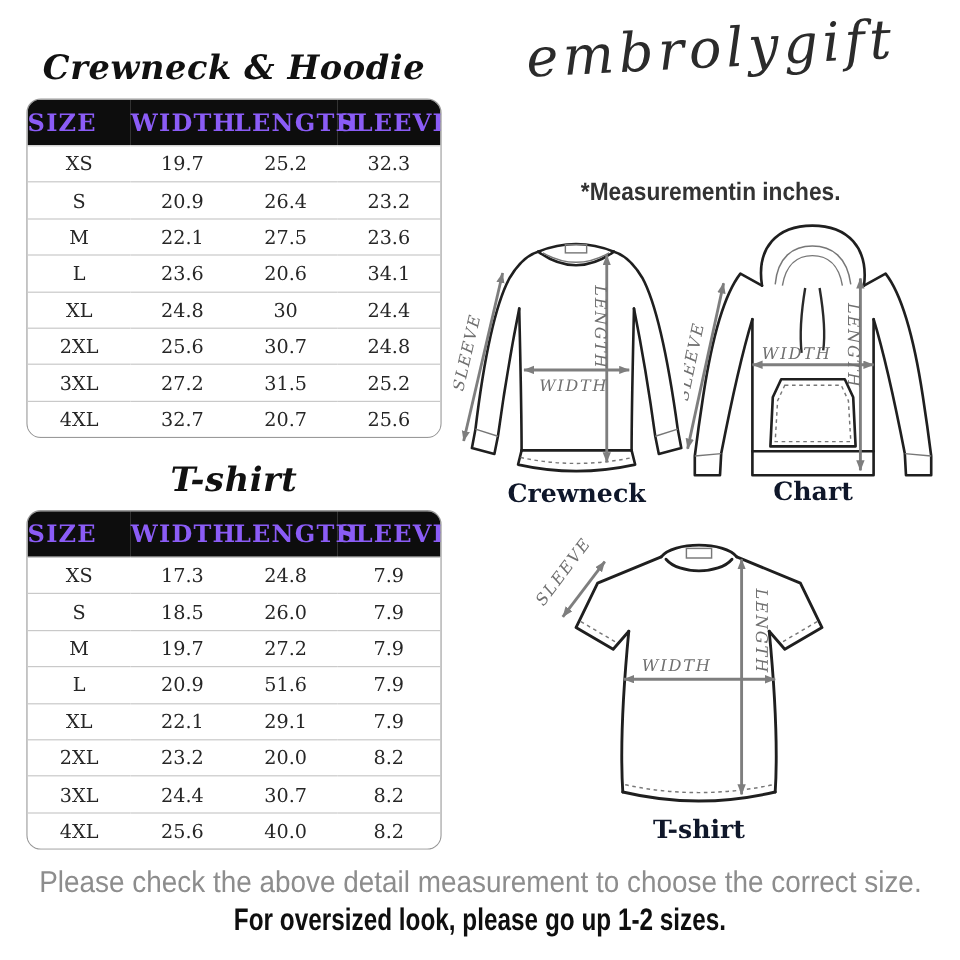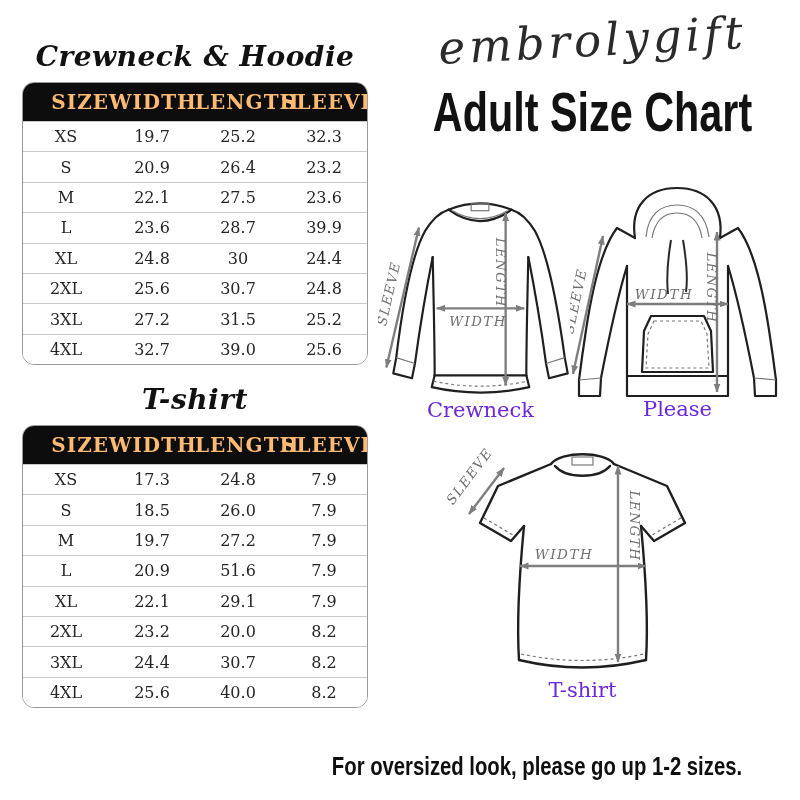"SIZE" table.size-table thead th { color: #fdba74 -> #8b5cf6; text-align: right -> left }
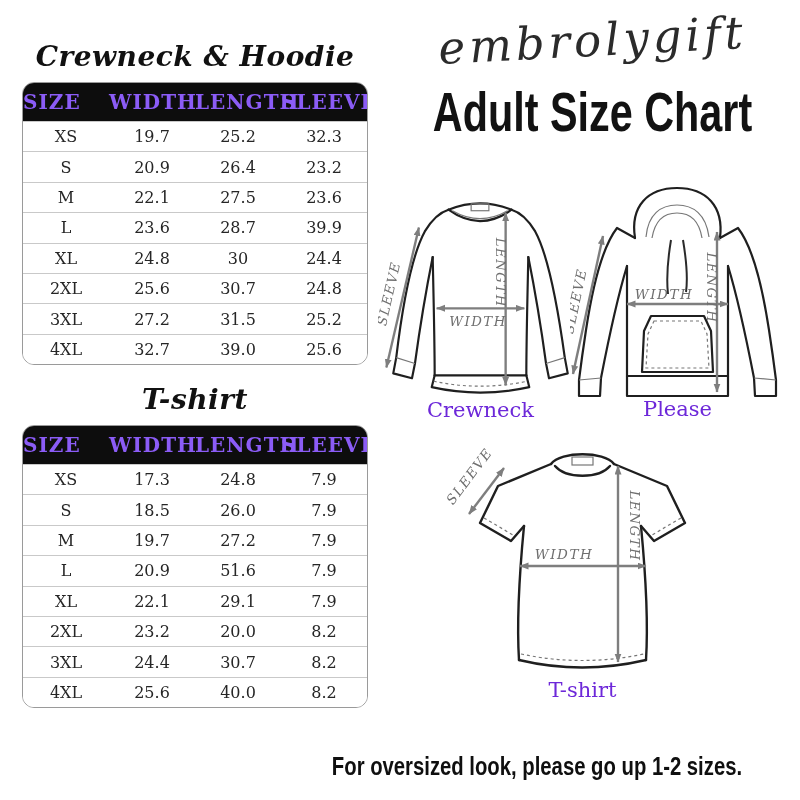"Adult Size Chart" div.abs { html: <div> <span>Adult Size Chart</span> </div> -> none }
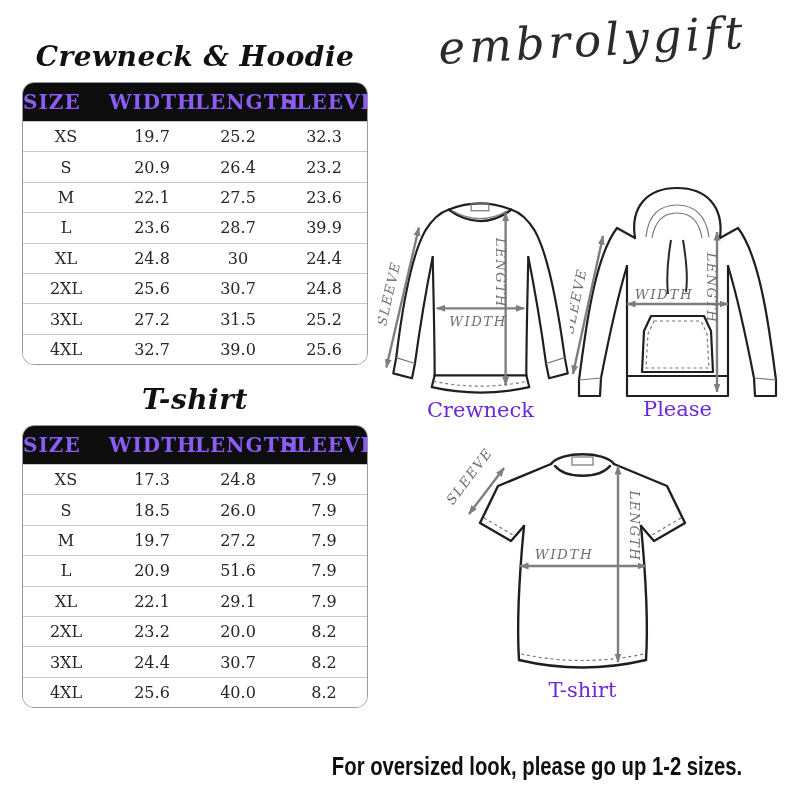"*Measurementin inches." div.abs { html: none -> <div> <span>*Measurementin inches.</span> </div> }
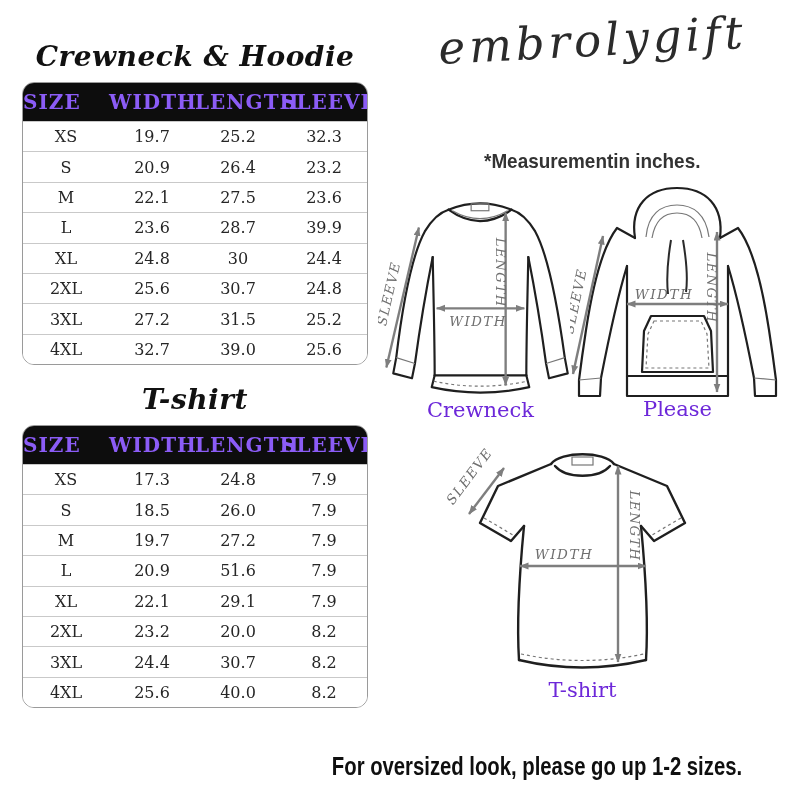"28.7" td { text: 28.7 -> 20.6 }
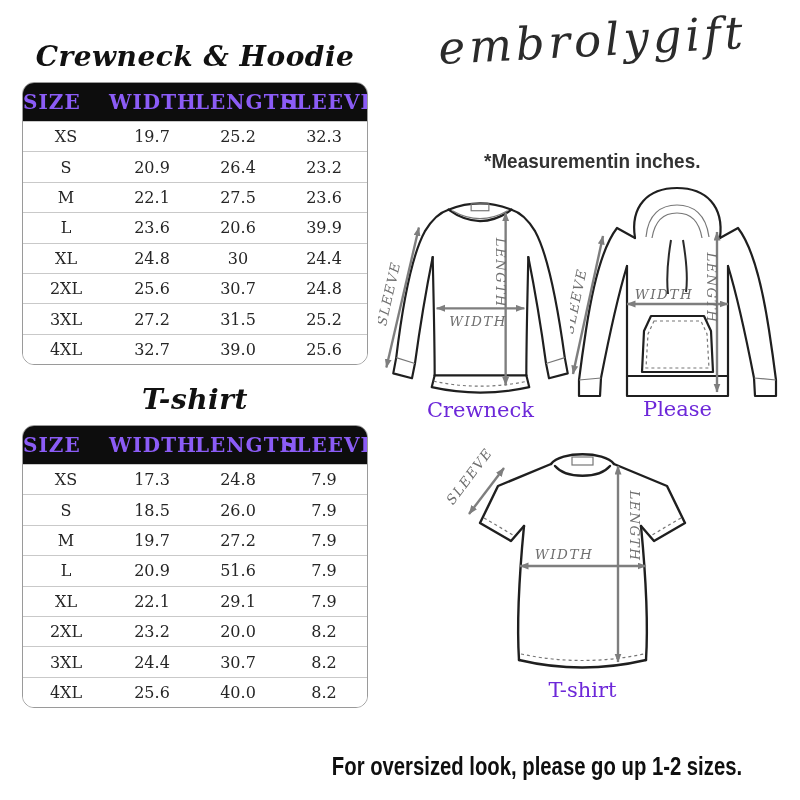"39.9" td { text: 39.9 -> 34.1 }
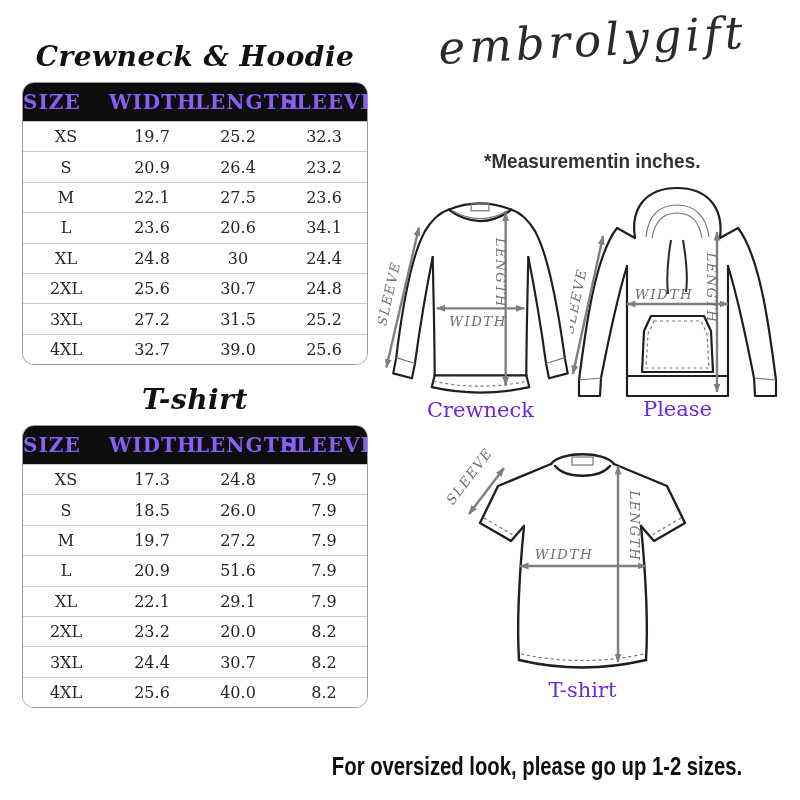"39.0" td { text: 39.0 -> 20.7 }
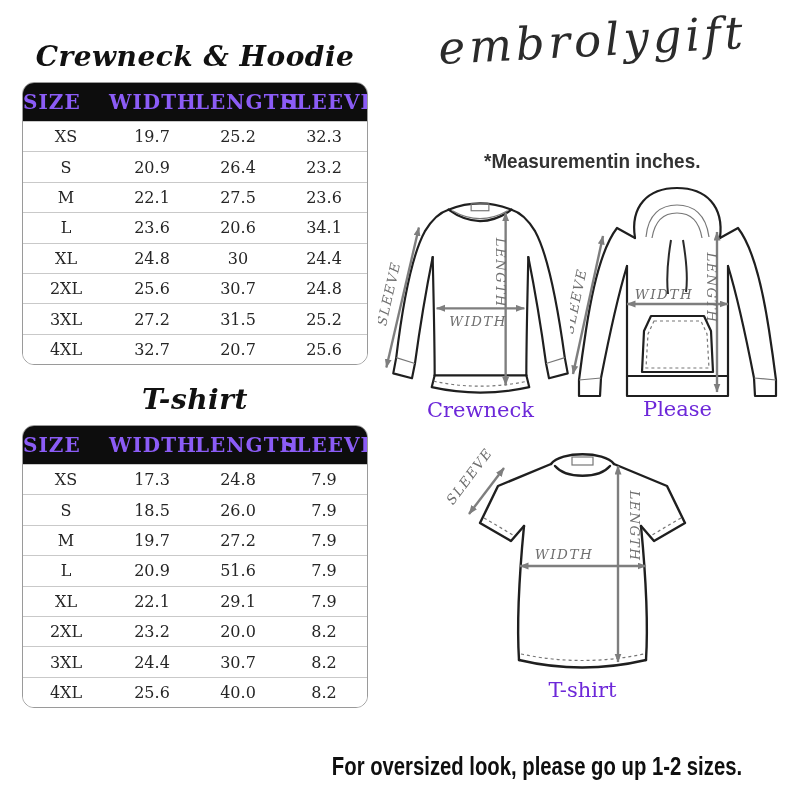"Crewneck" .fig-caption { color: #6d28d9 -> #0f172a; font-weight: normal -> bold }
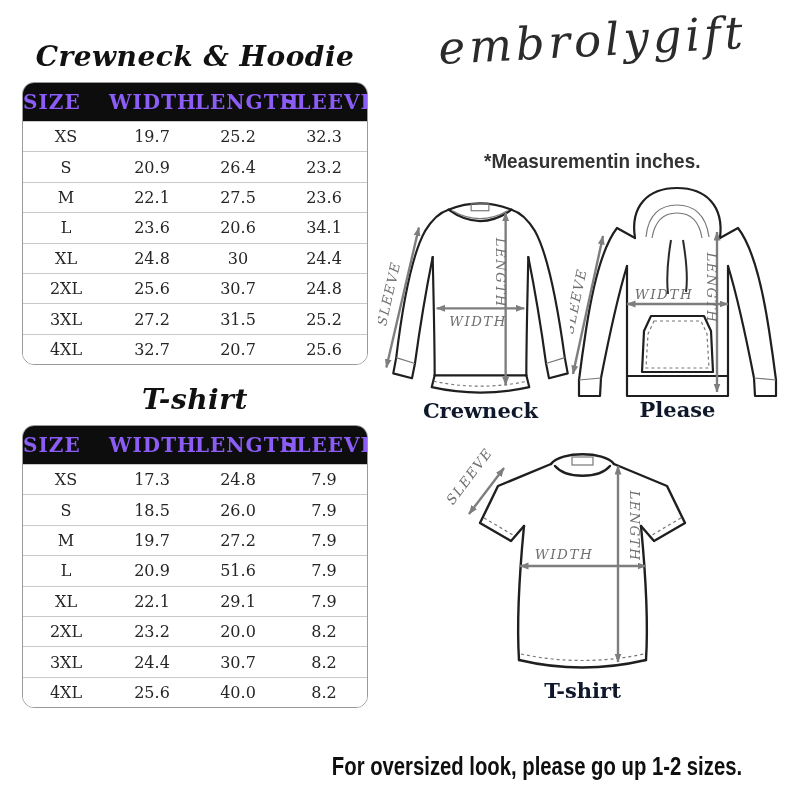"Please" div.abs { text: Please -> Chart }
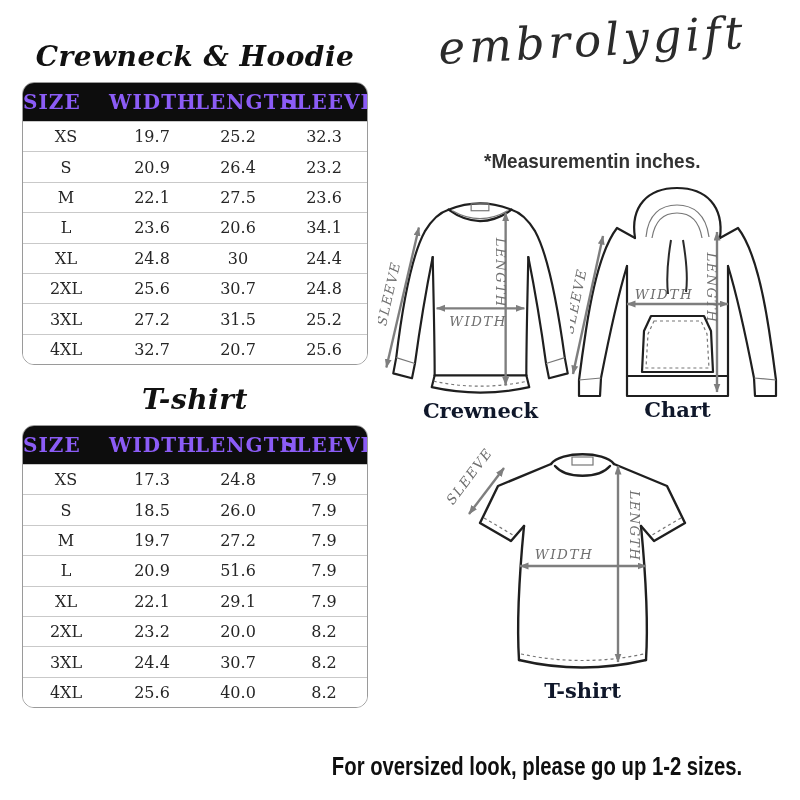"Please check the above detail" div.abs { html: none -> <div> <span>Please check the above detail measurement to choose the correct size.</span> </div> }
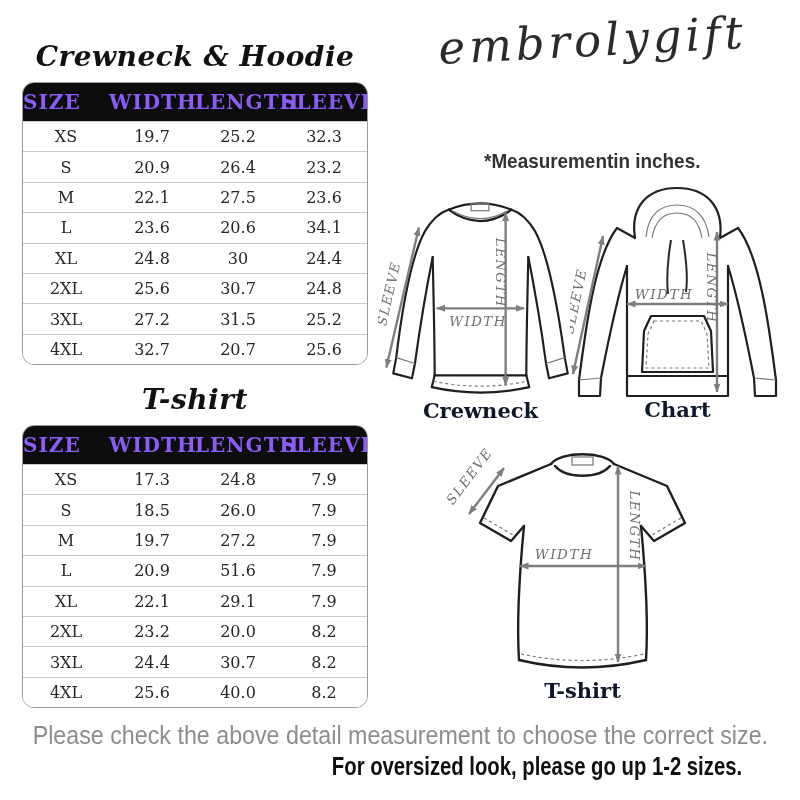"For oversized look, please go" .note2 { text-align: right -> center }
